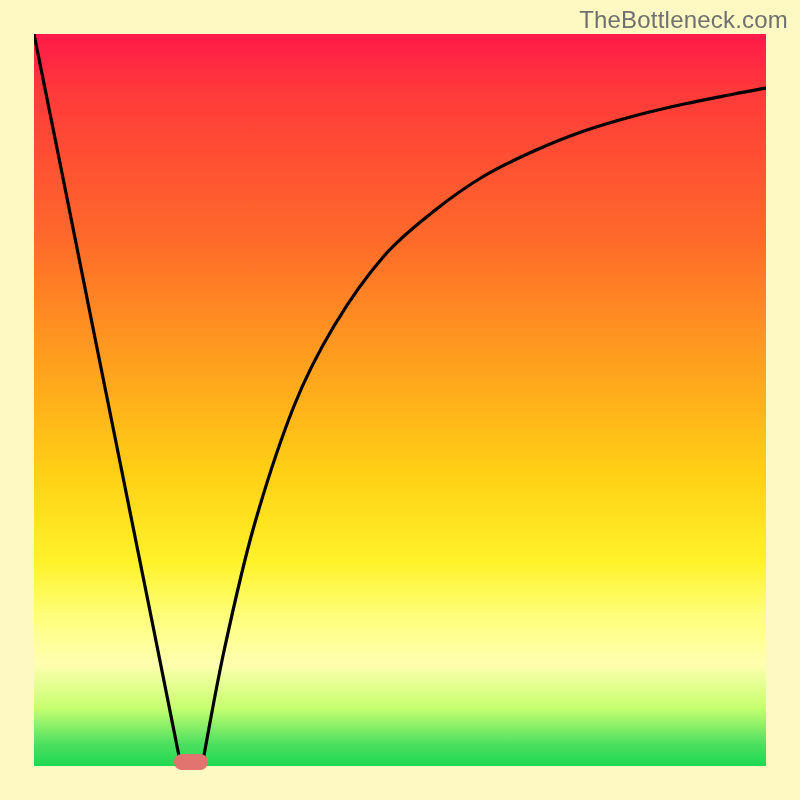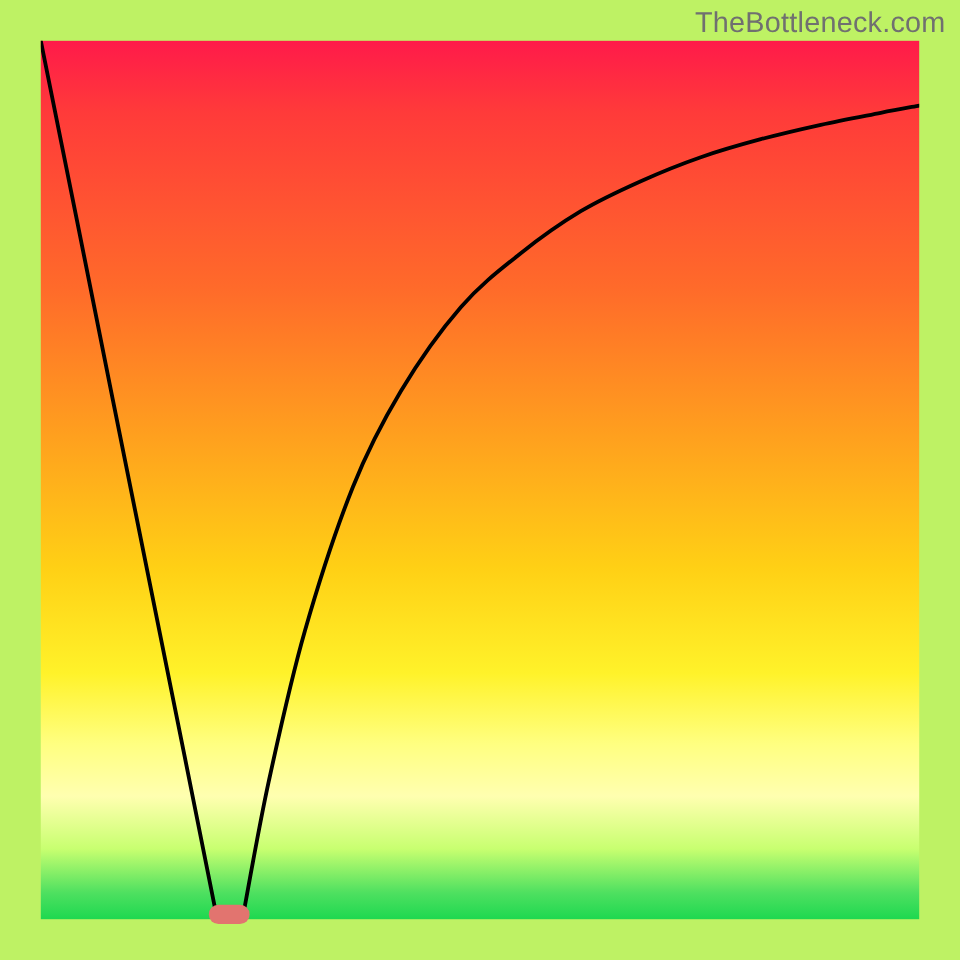"TheBottleneck.com" .frame { background: #bef264 -> #fef9c3 }
